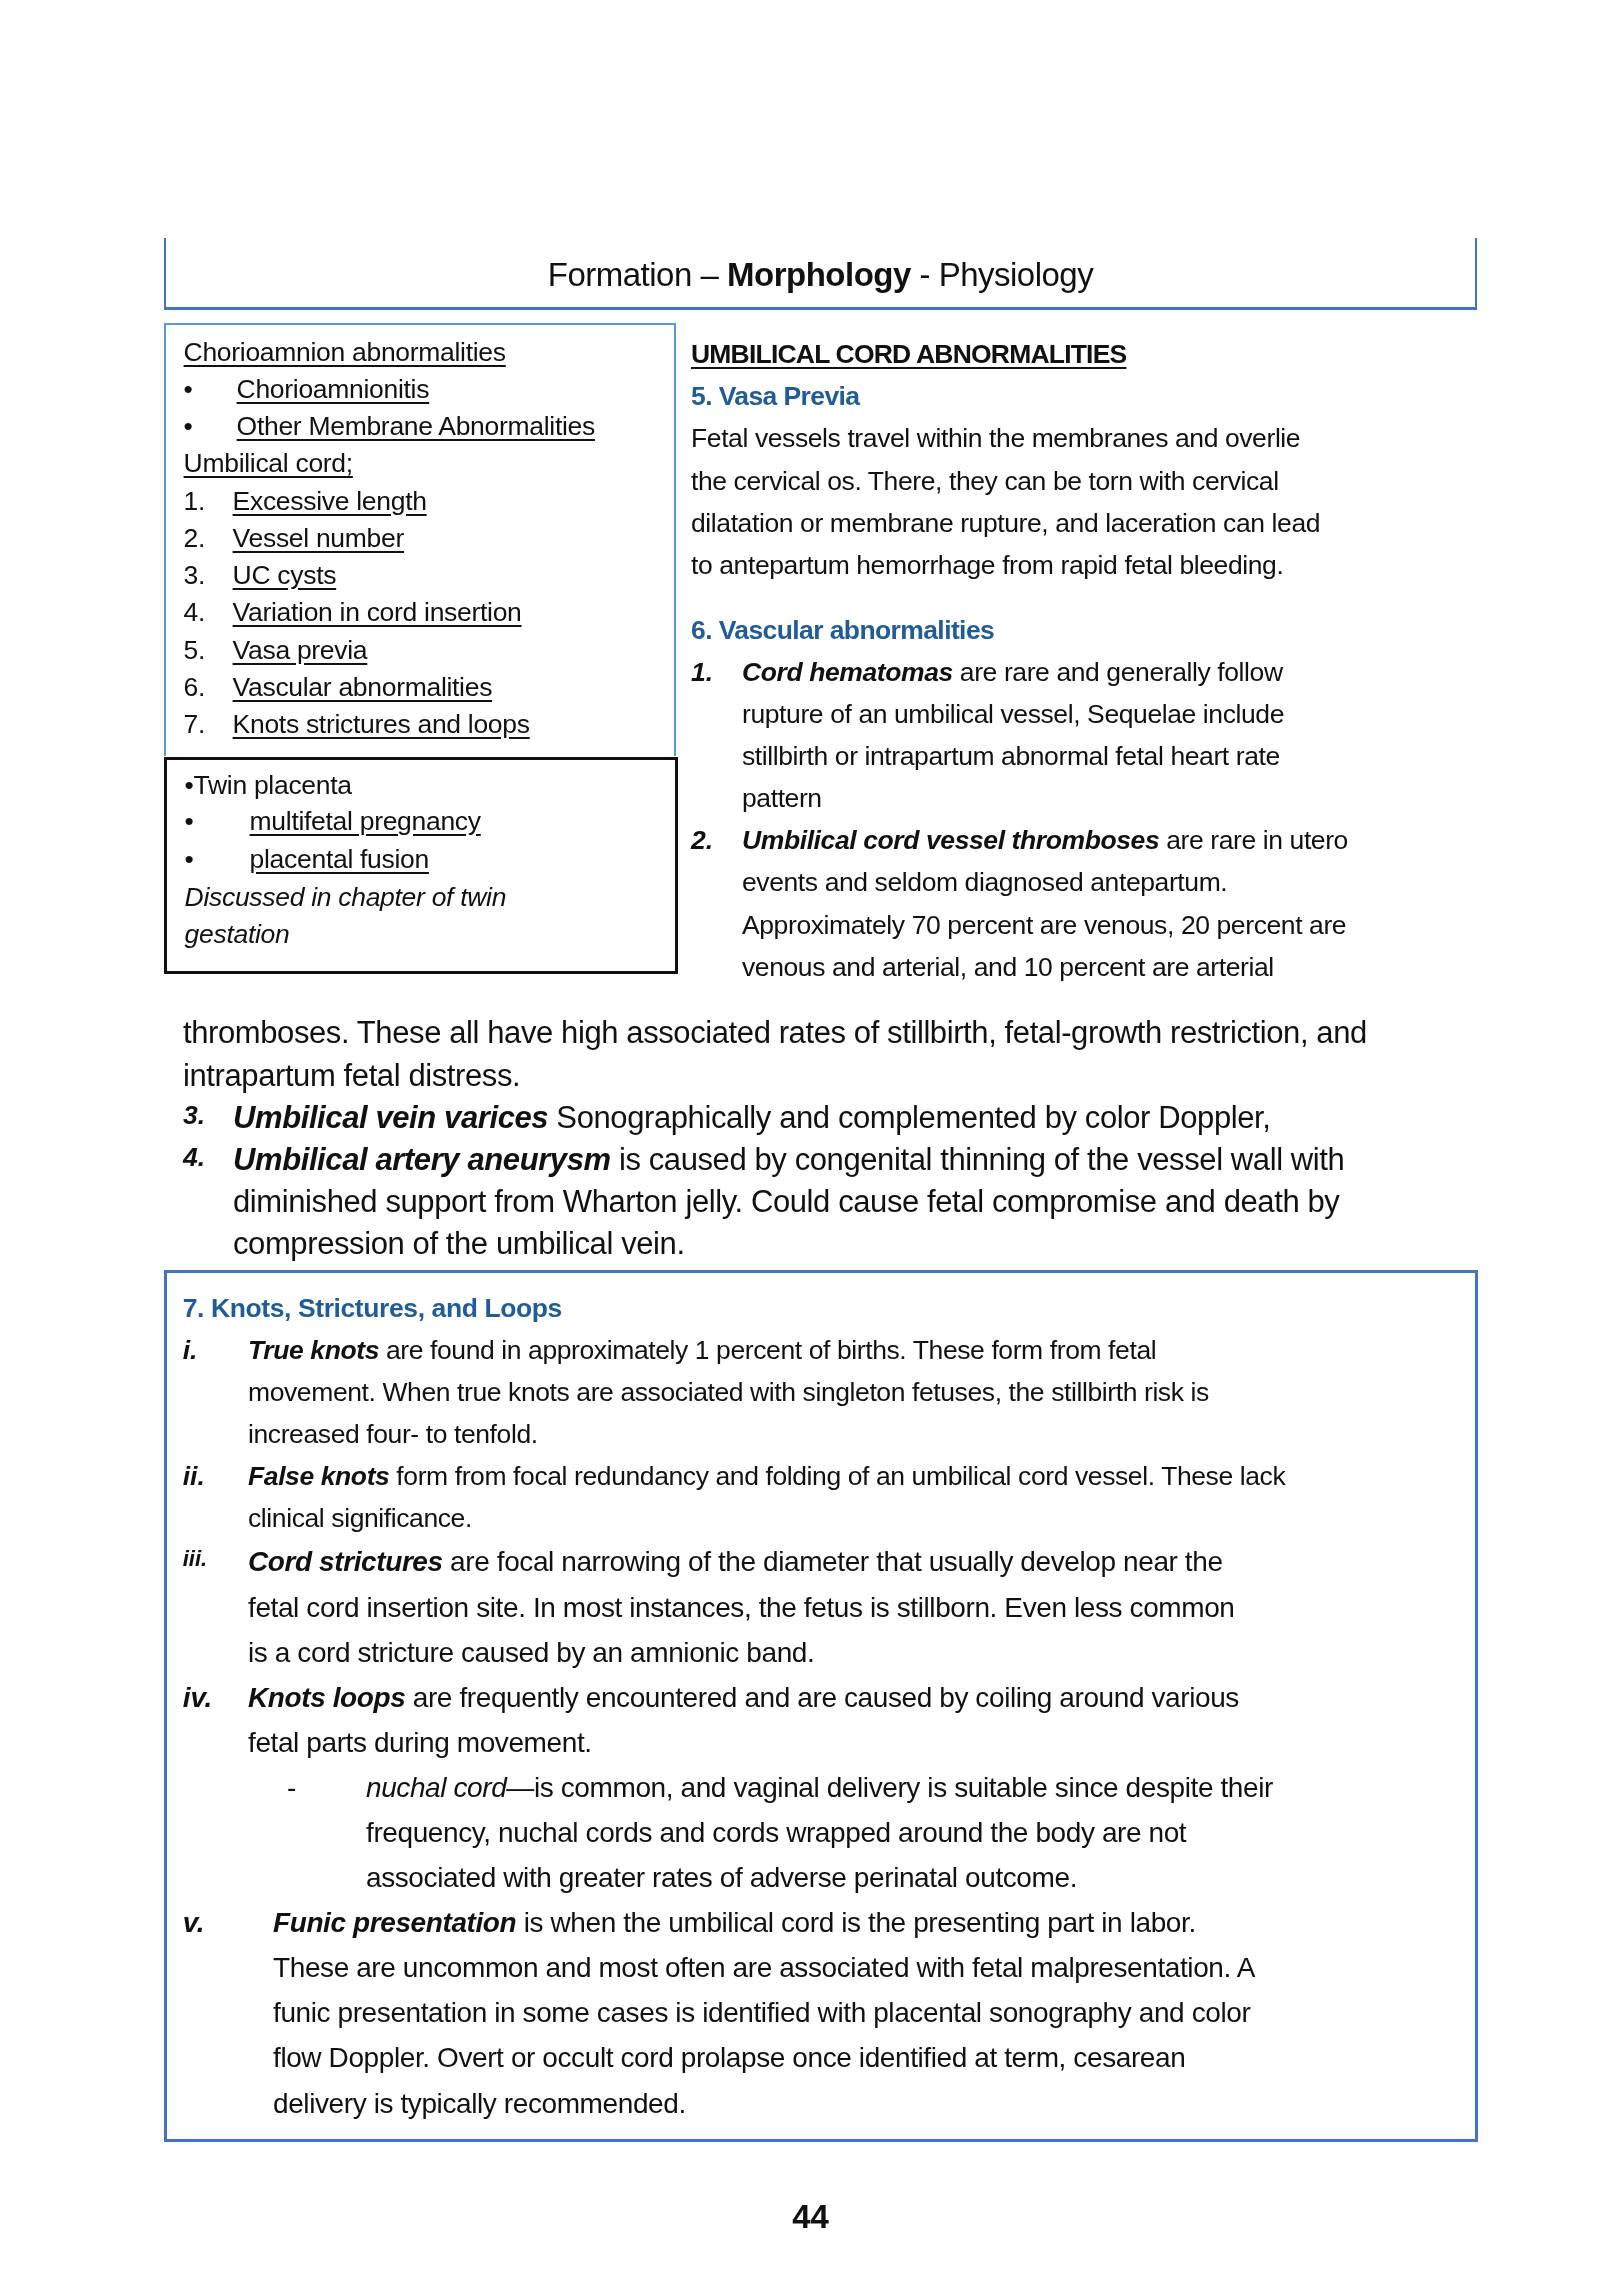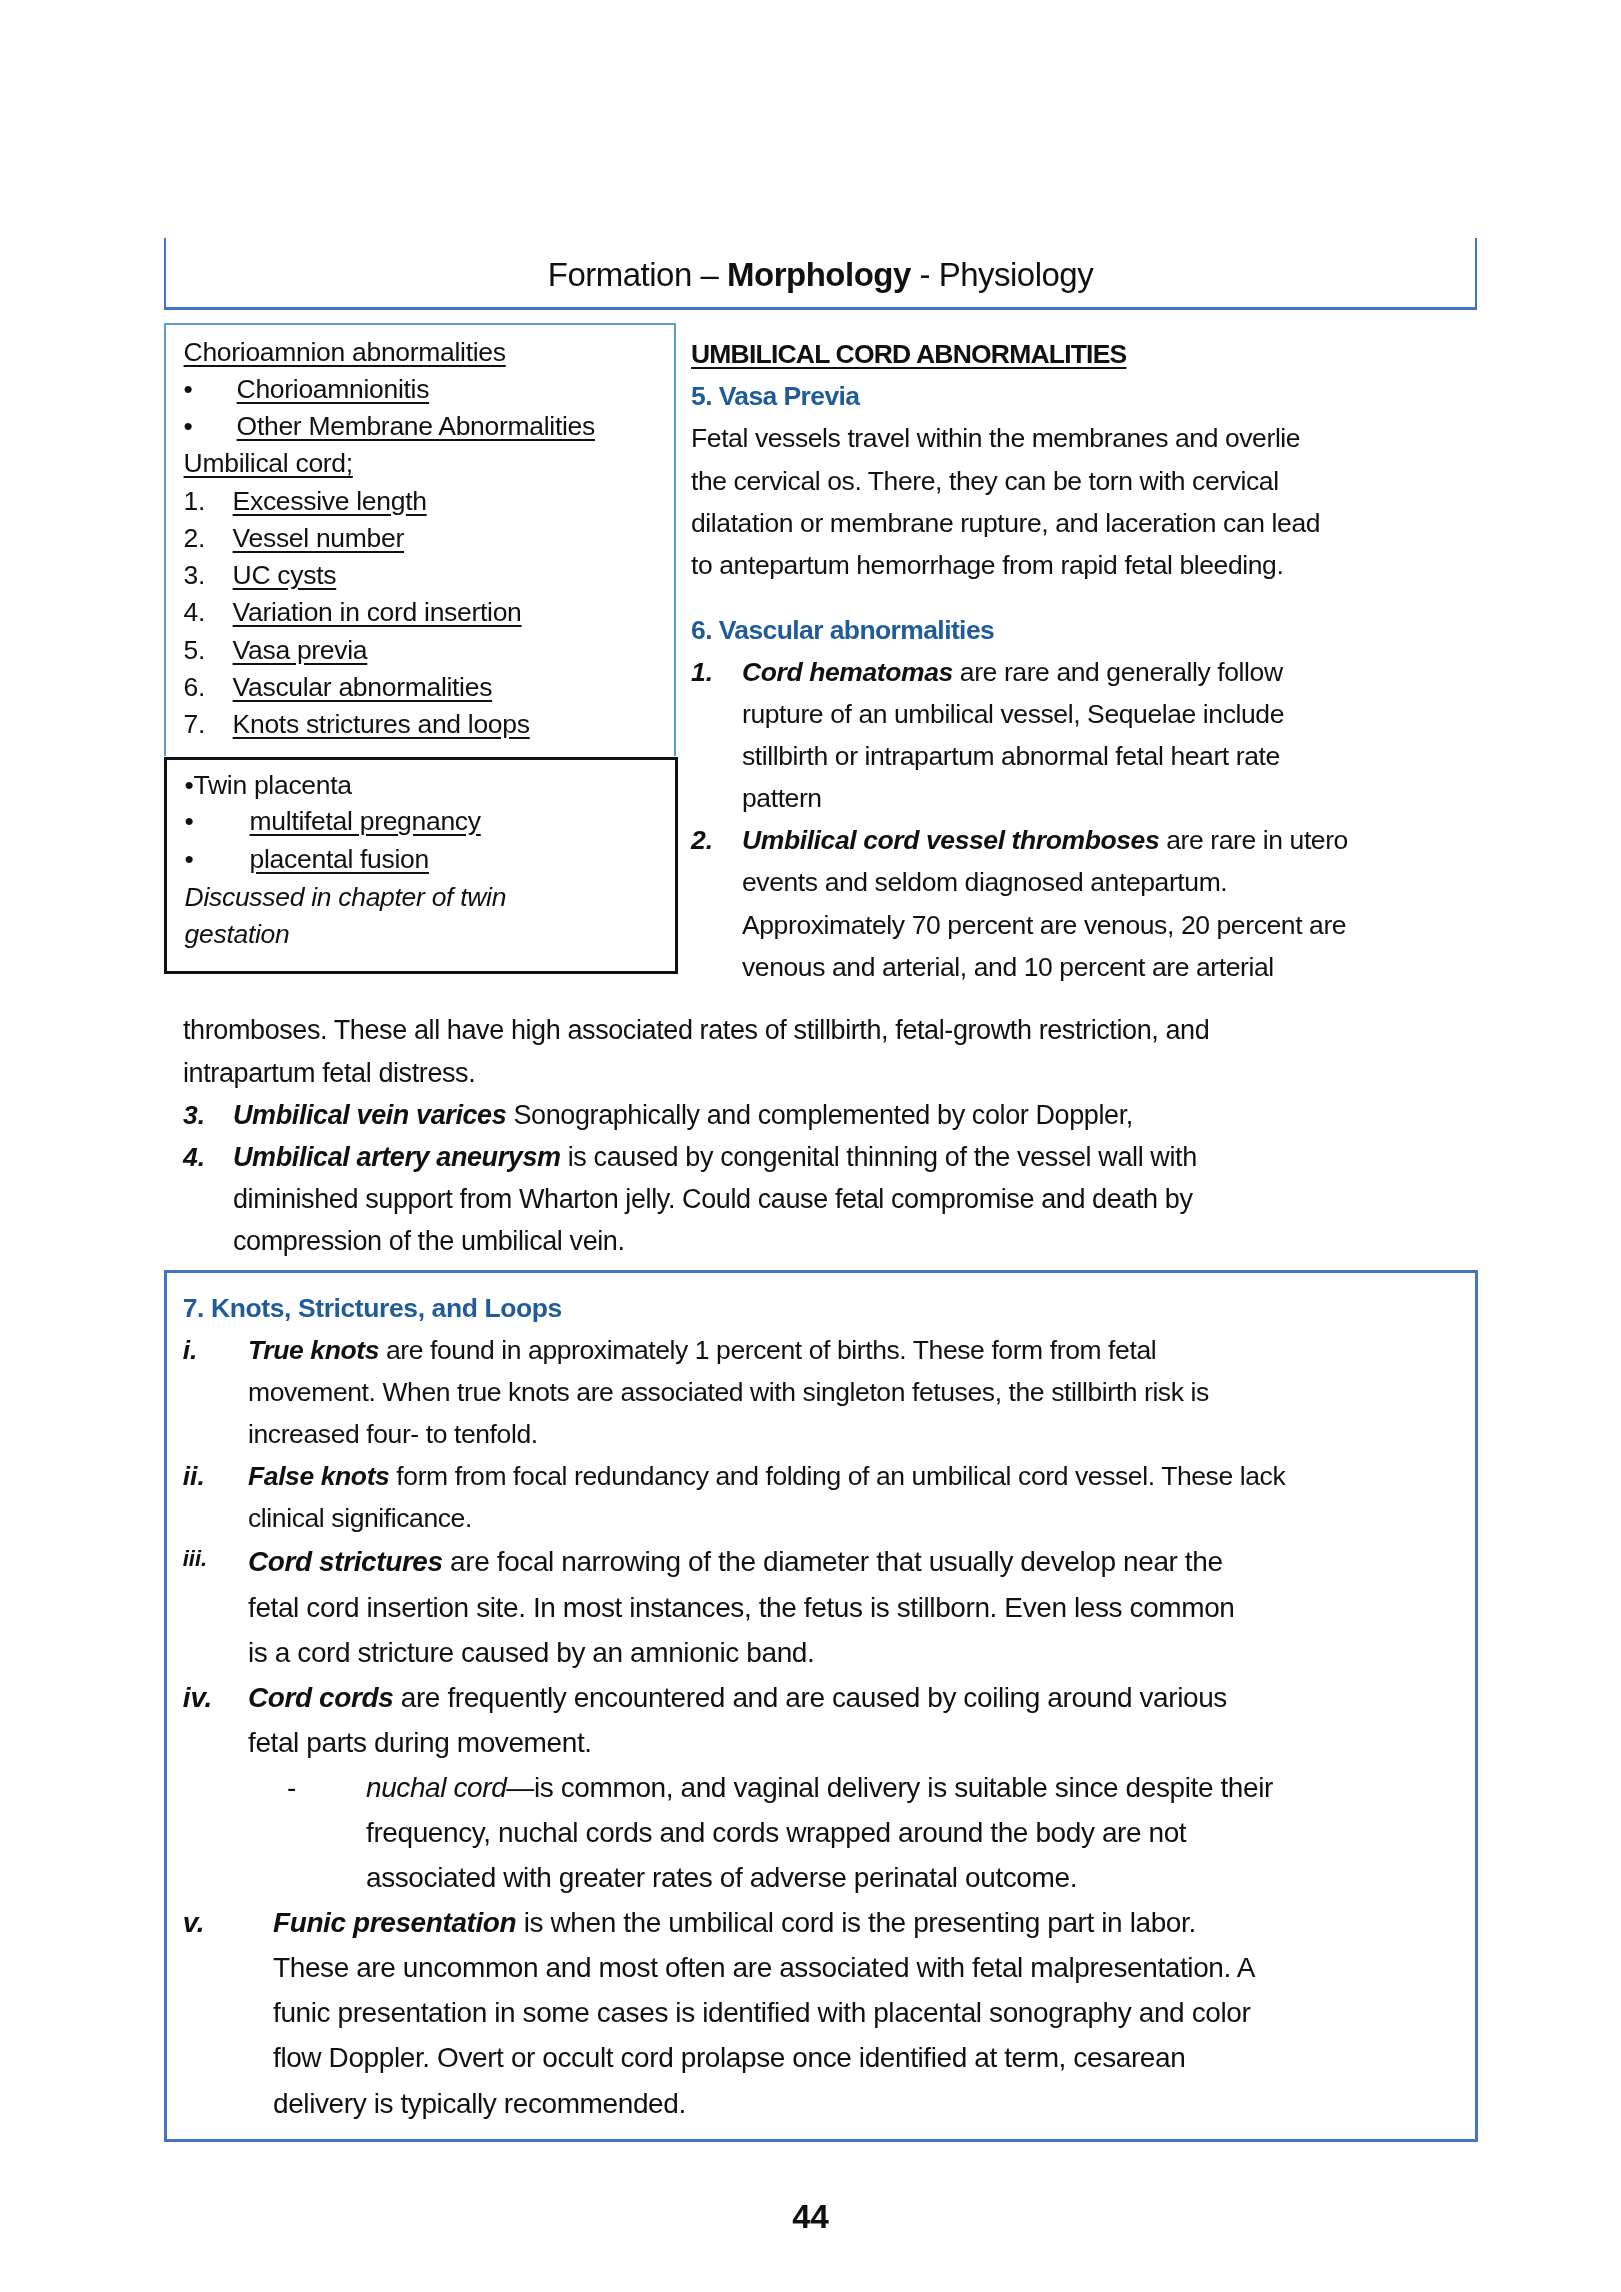"thromboses. These all have high" .full { font-size: 27px -> 31px }
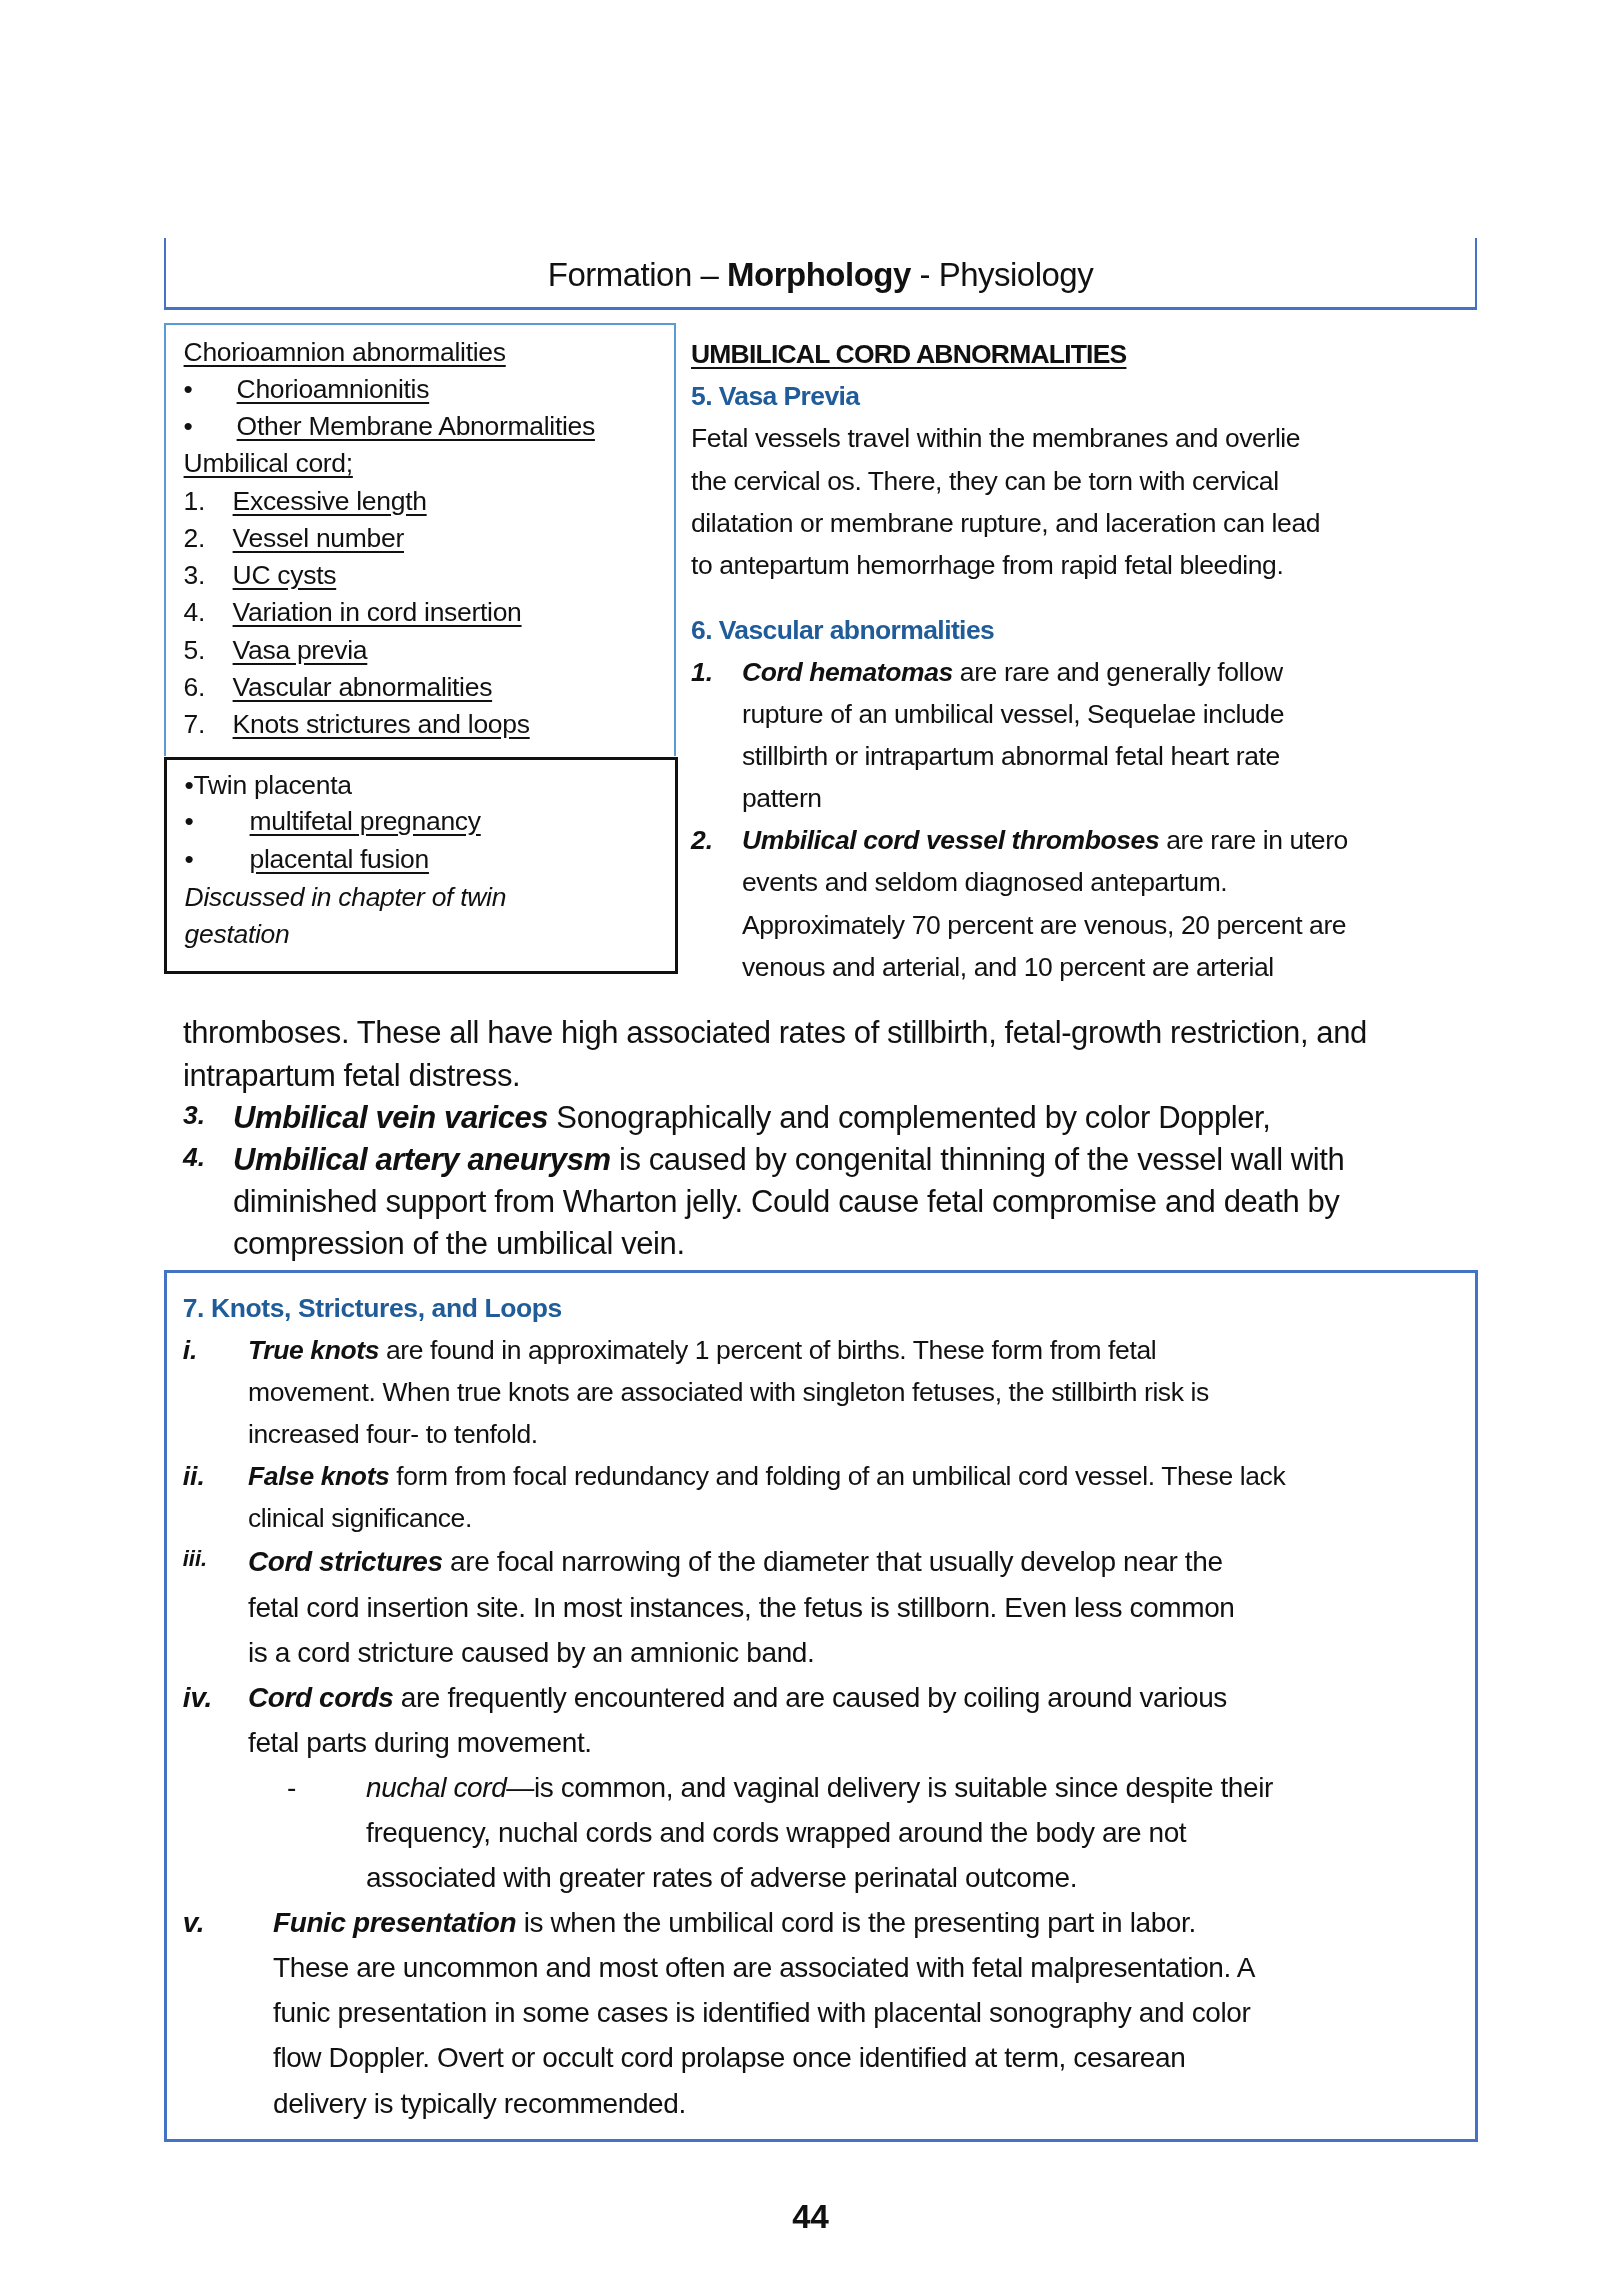"Cord cords" span.bi { text: Cord cords -> Knots loops }
